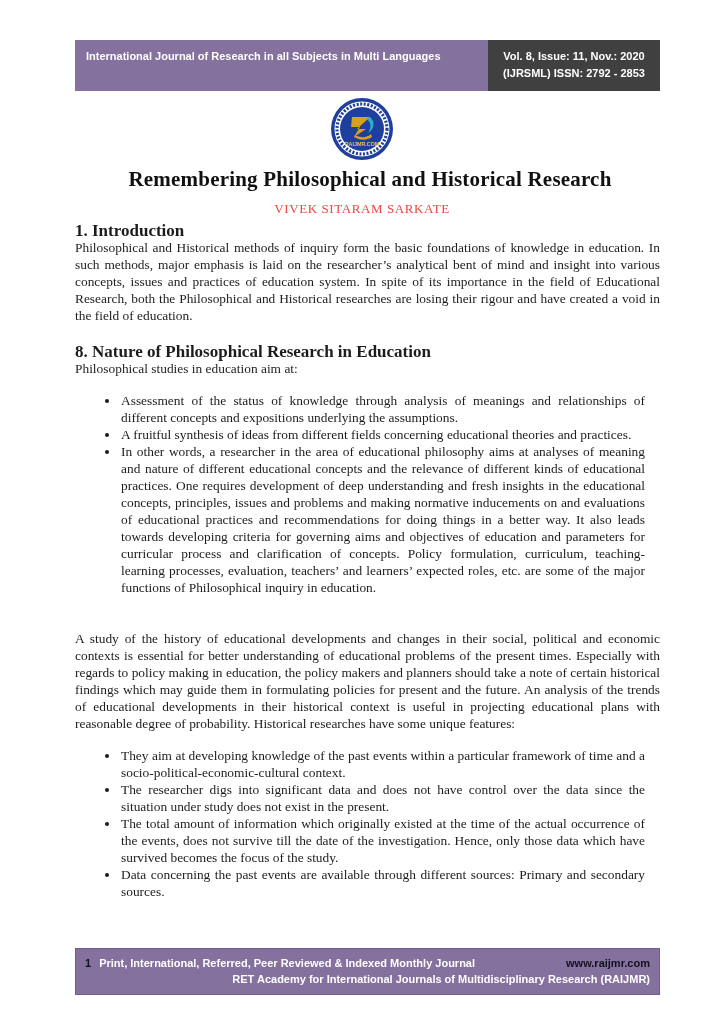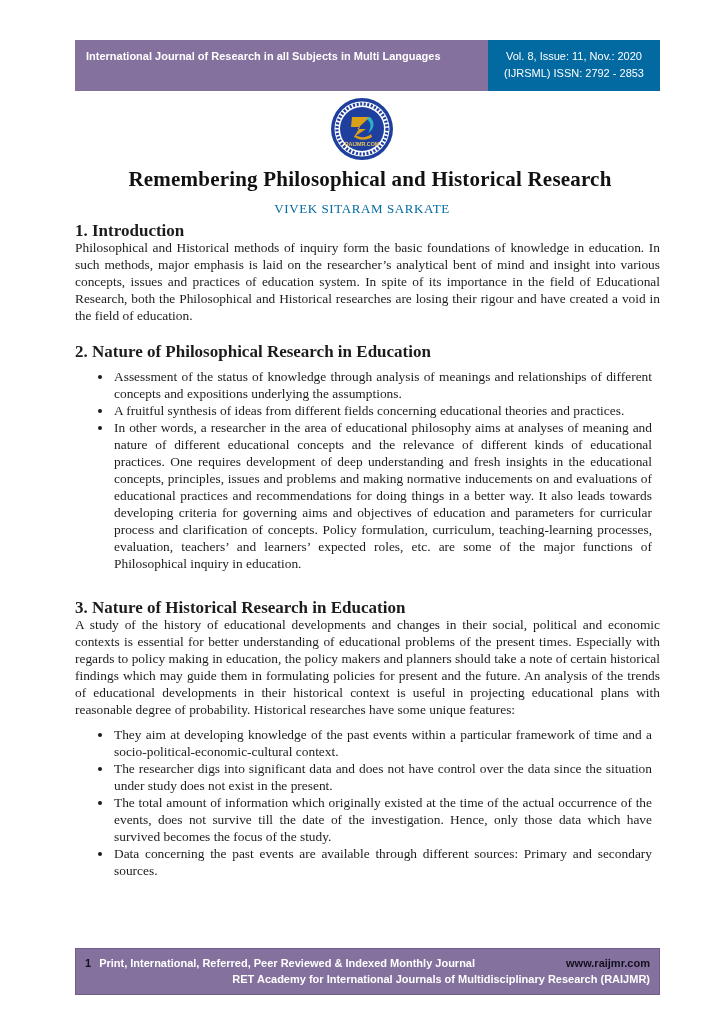"Vol. 8, Issue: 11, Nov.:" .header-right { background: #0369a1 -> #404040; font-weight: normal -> bold }
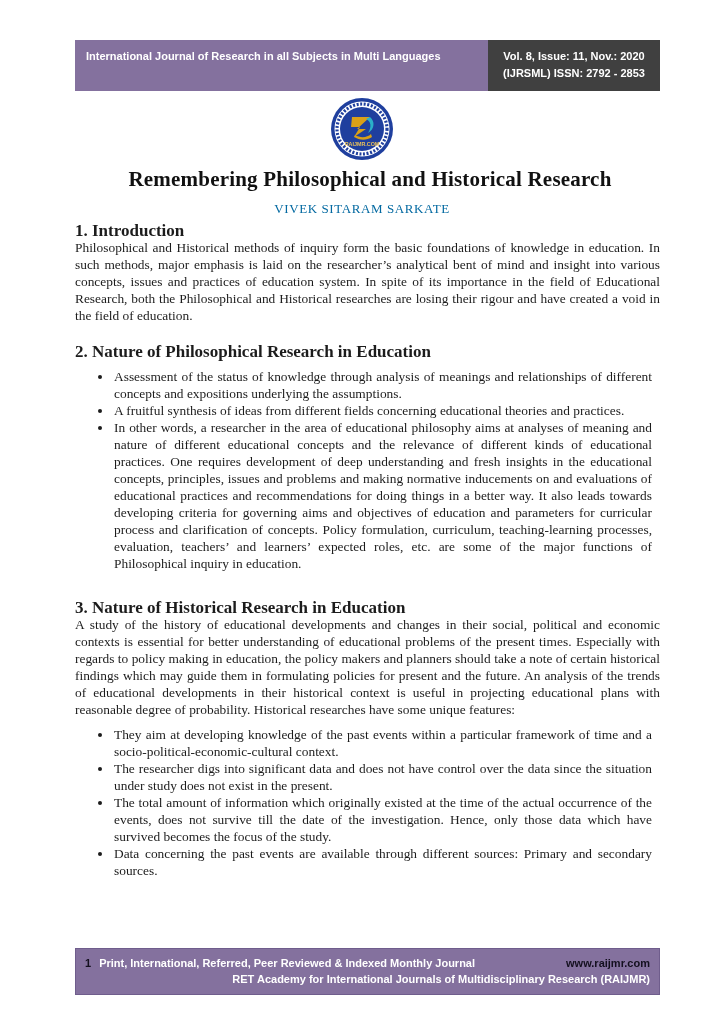"VIVEK SITARAM SARKATE" .article-author { color: #0369a1 -> #ef4444 }
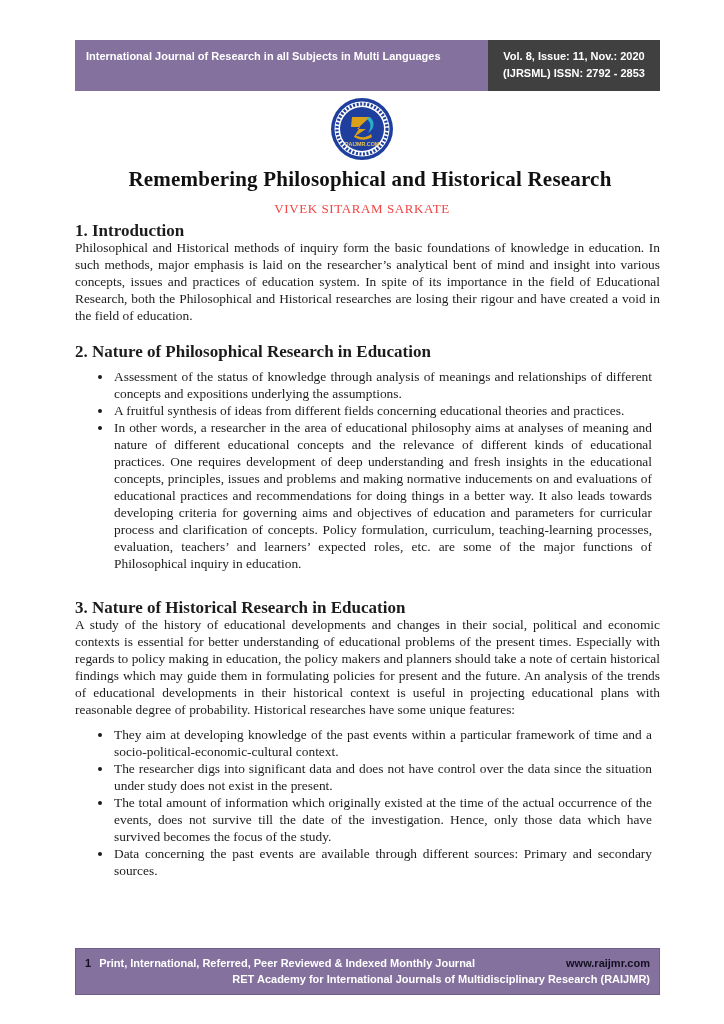"2. Nature of Philosophical Research" div.sec-heading { text: 2 -> 8 }
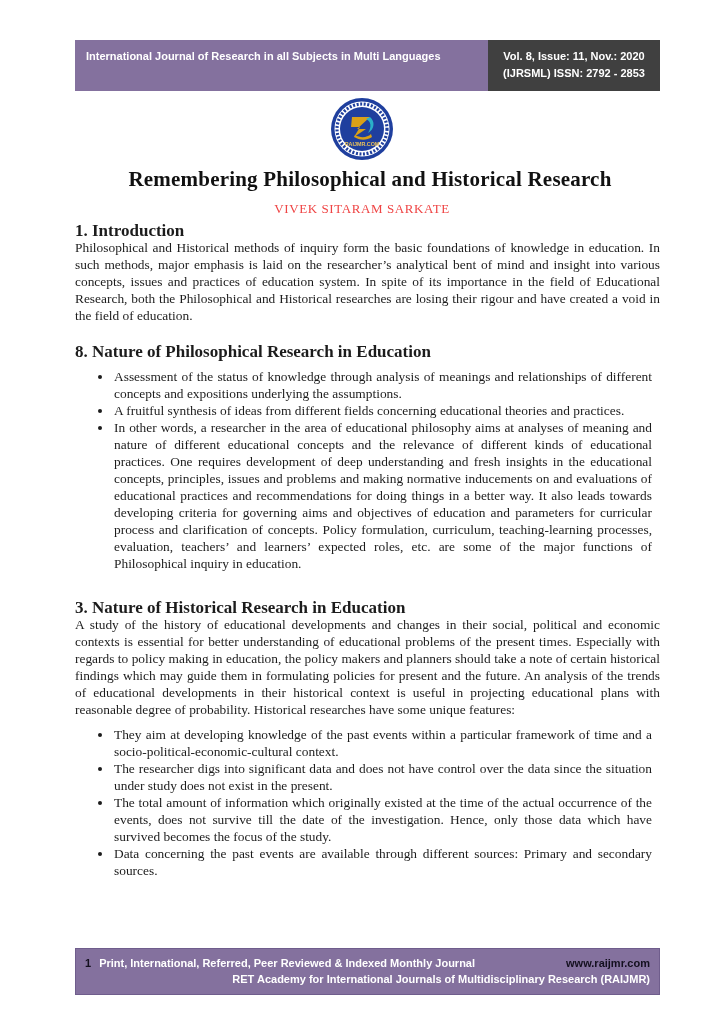"Philosophical studies in education aim" p { html: none -> <p>Philosophical studies in education aim at:</p> }
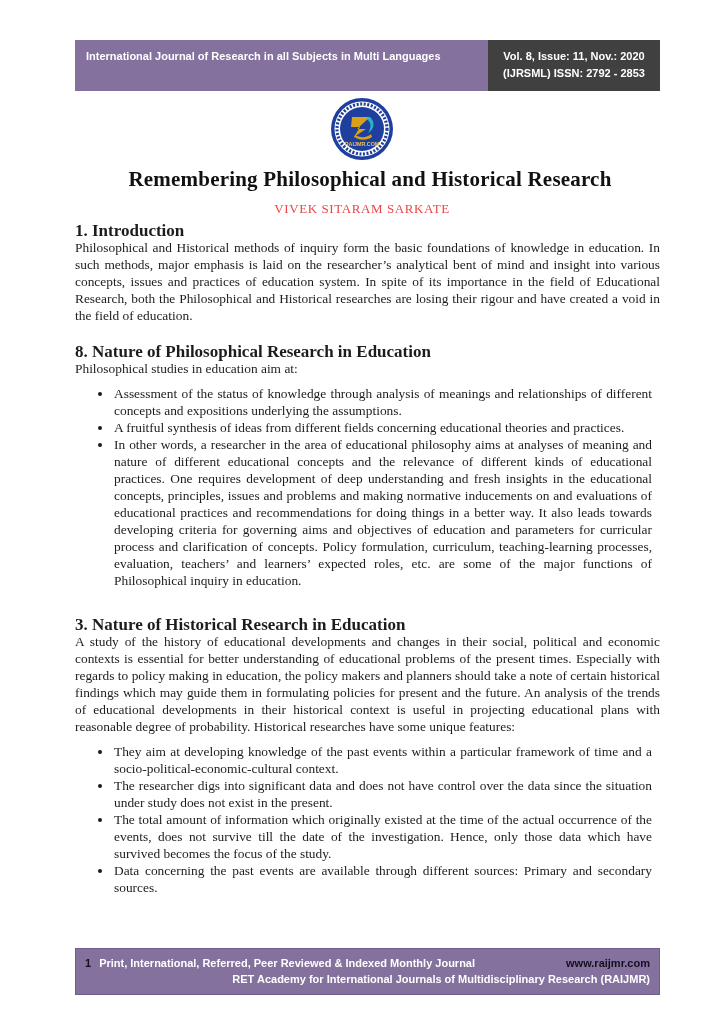"Assessment of the status of" ul.bullets { margin: 8px -> 15px }
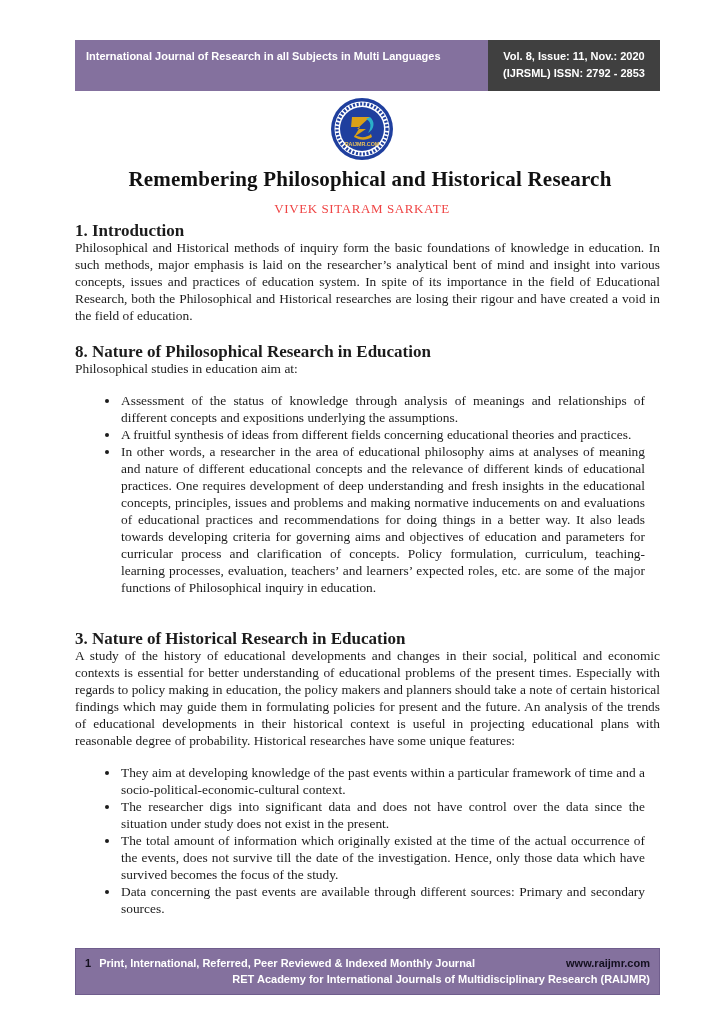"3. Nature of Historical Research" div.sec-heading { html: <div>3. Nature of Historical Research in Education</div> -> none }
